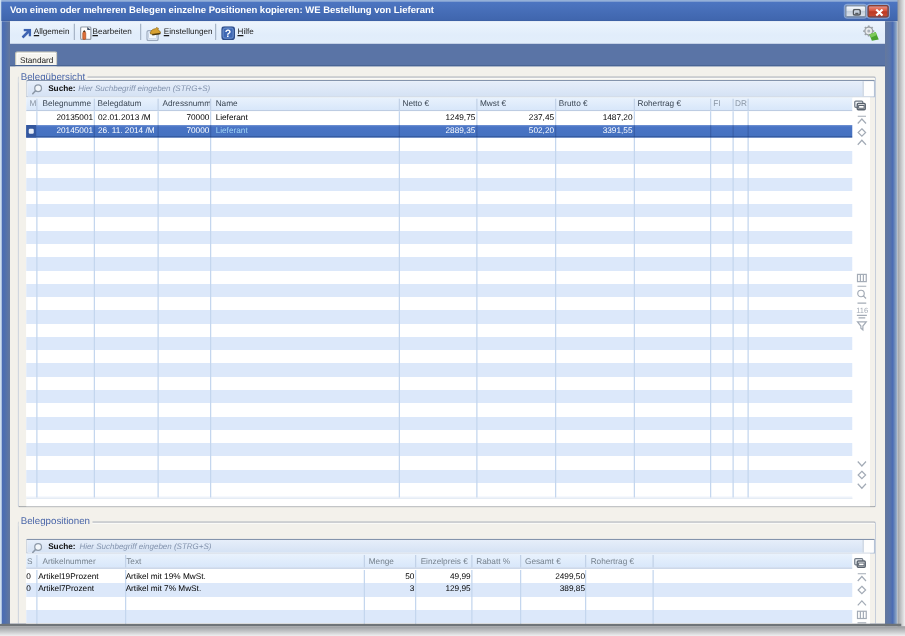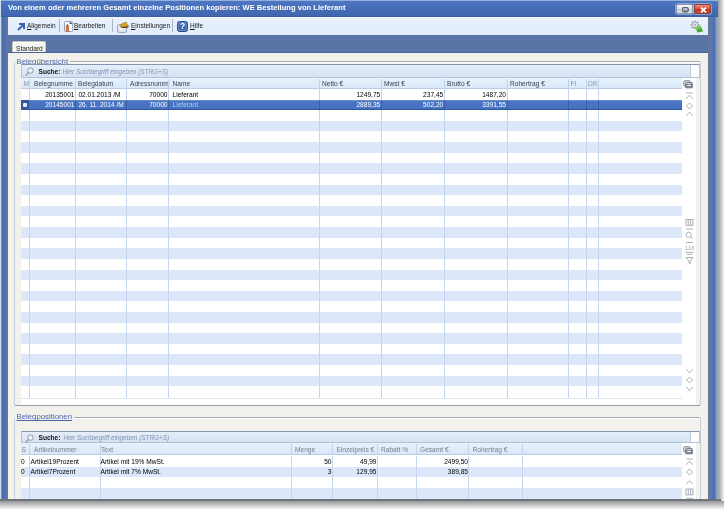"Von einem oder mehreren Gesamt" div.abs { text: Gesamt -> Belegen }
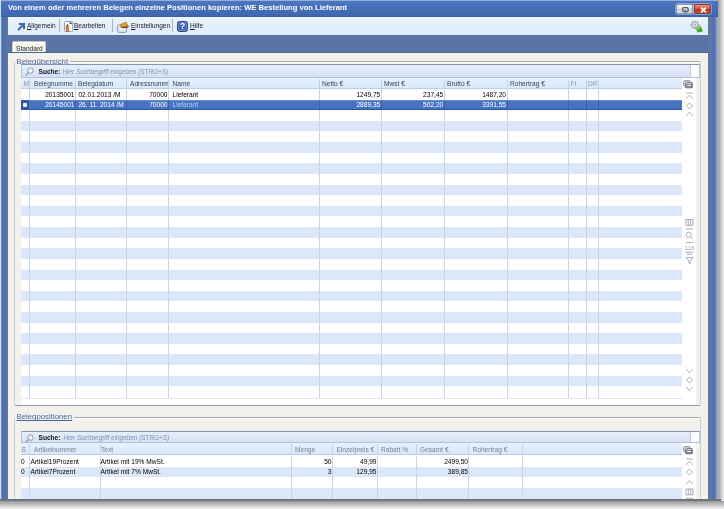"Belegpositionen" div.grouplabel { text-decoration: underline -> none }
